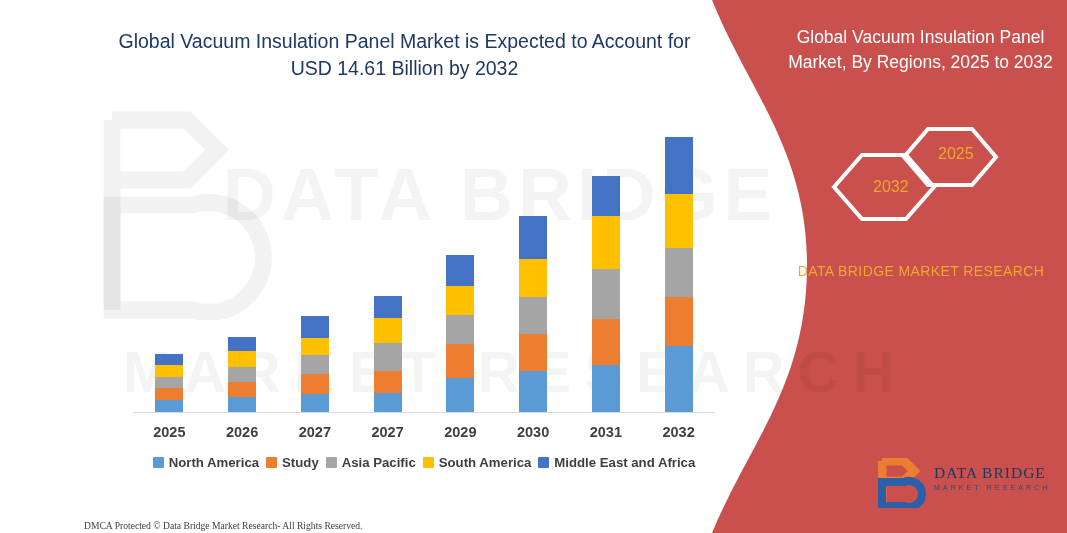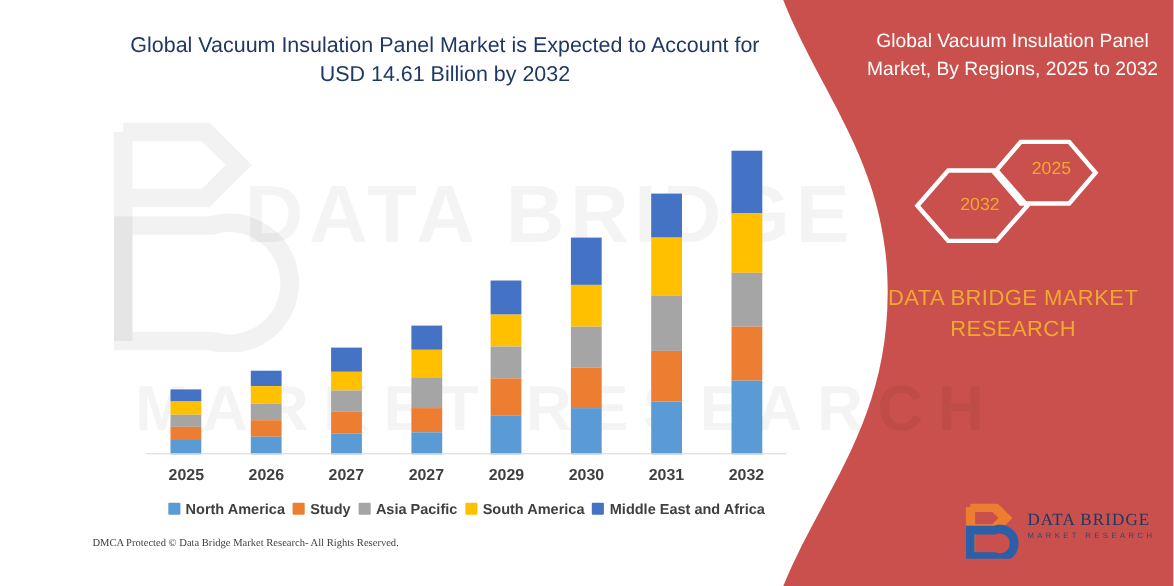"DATA BRIDGE MARKET RESEARCH" #brand-name { font-size: 20px -> 14px }
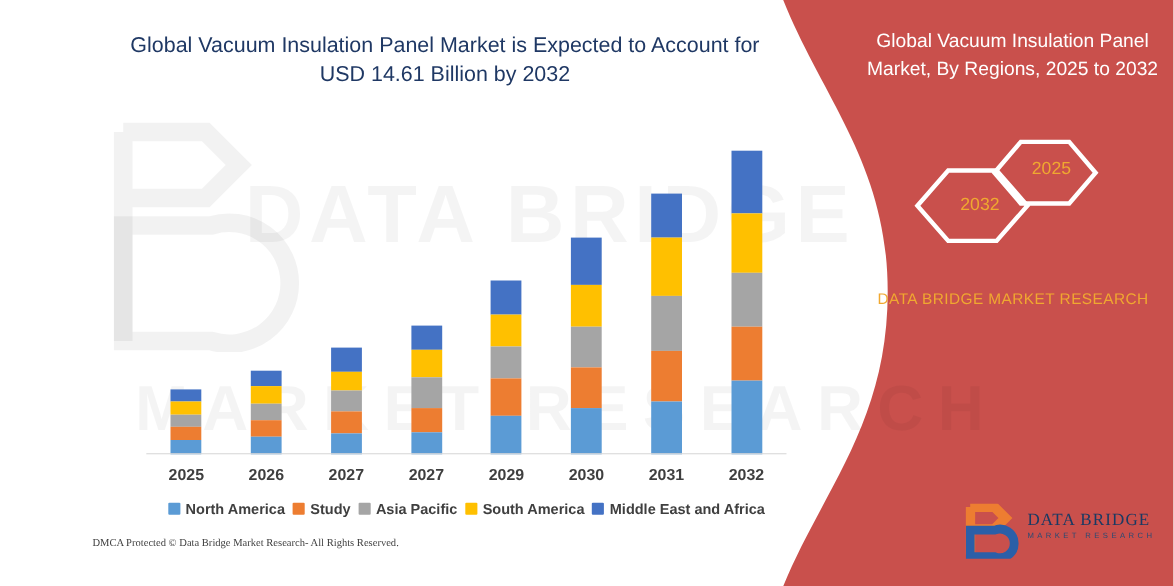"DMCA Protected © Data Bridge" #footer { top: 488px -> 520px }
